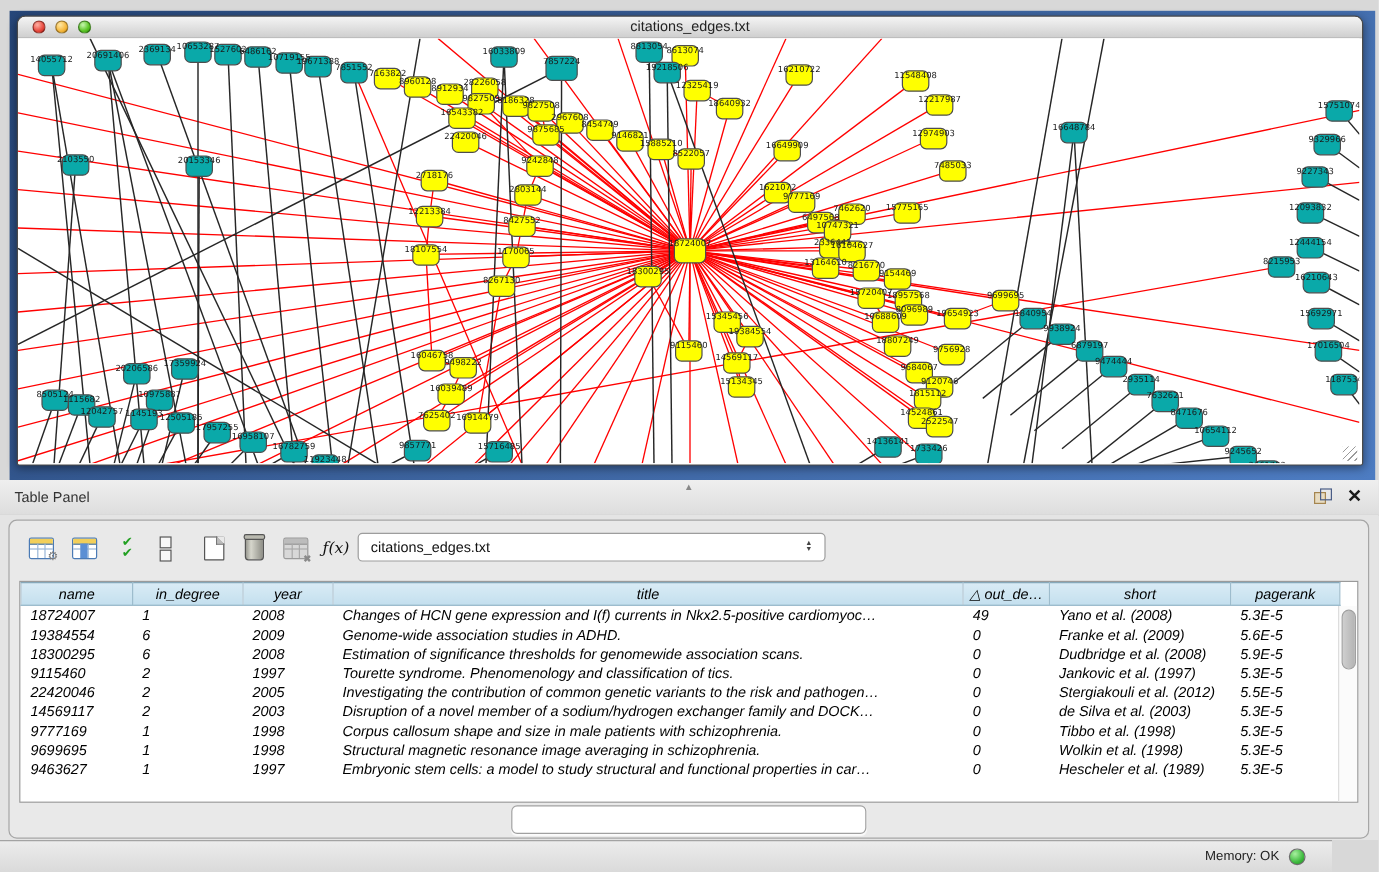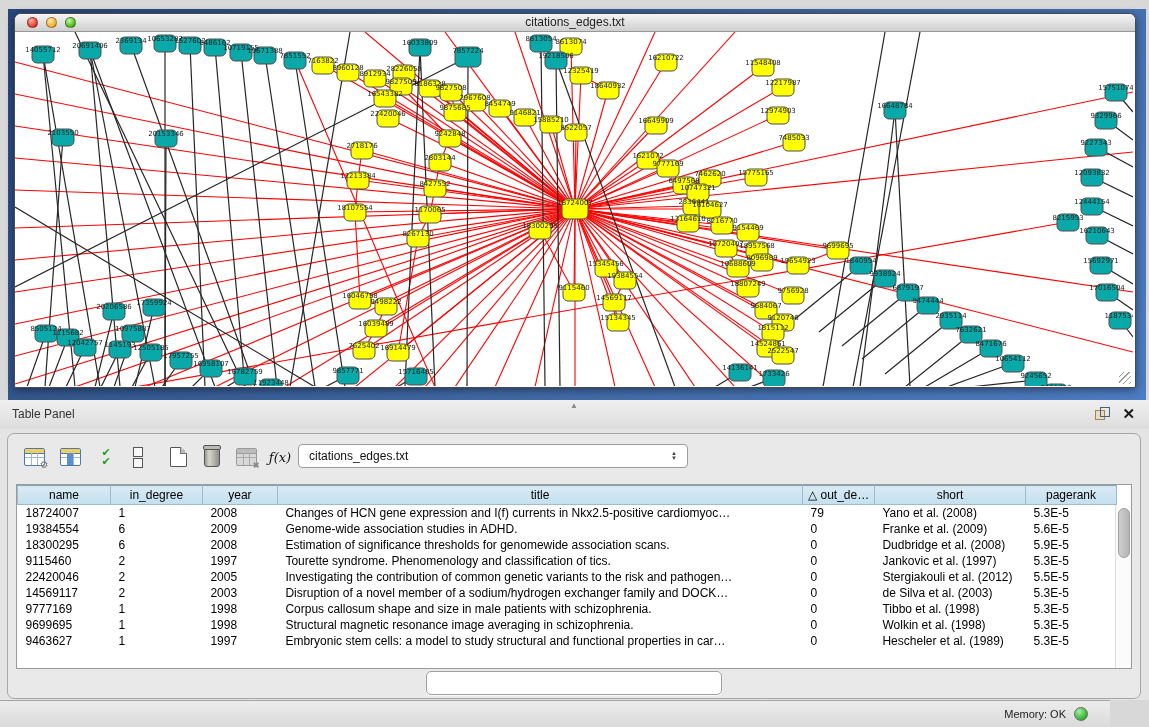"name" table.data { font-style: none -> italic }
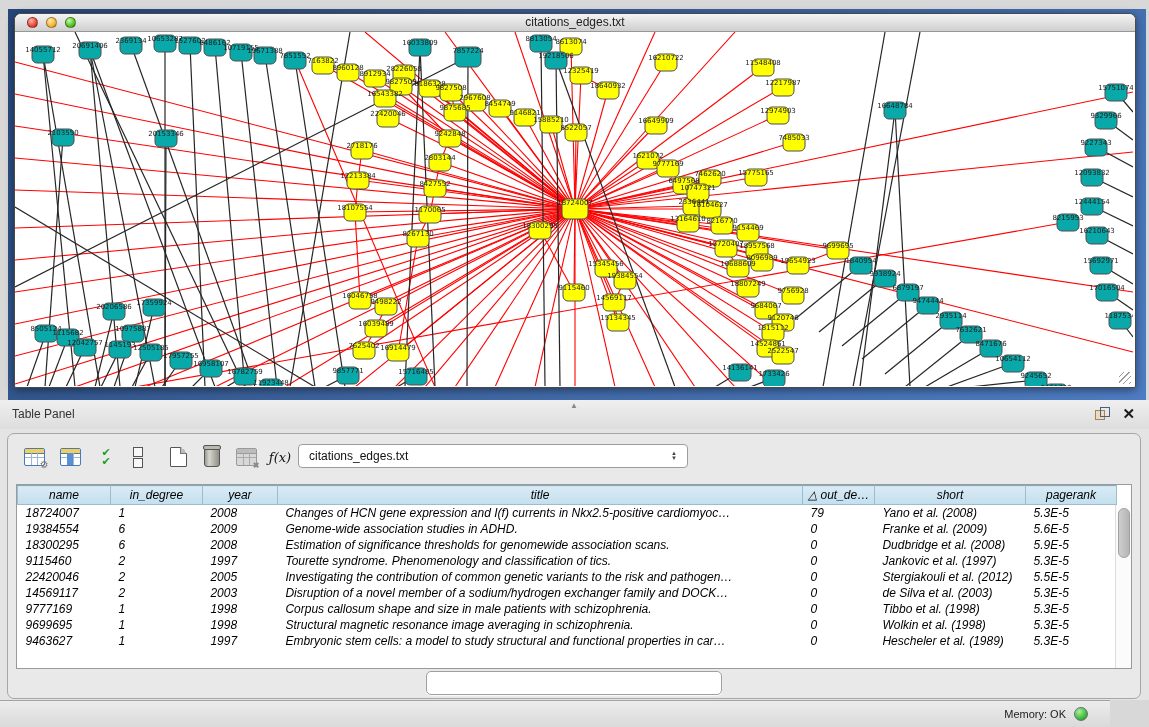"79" td { text: 79 -> 49 }
